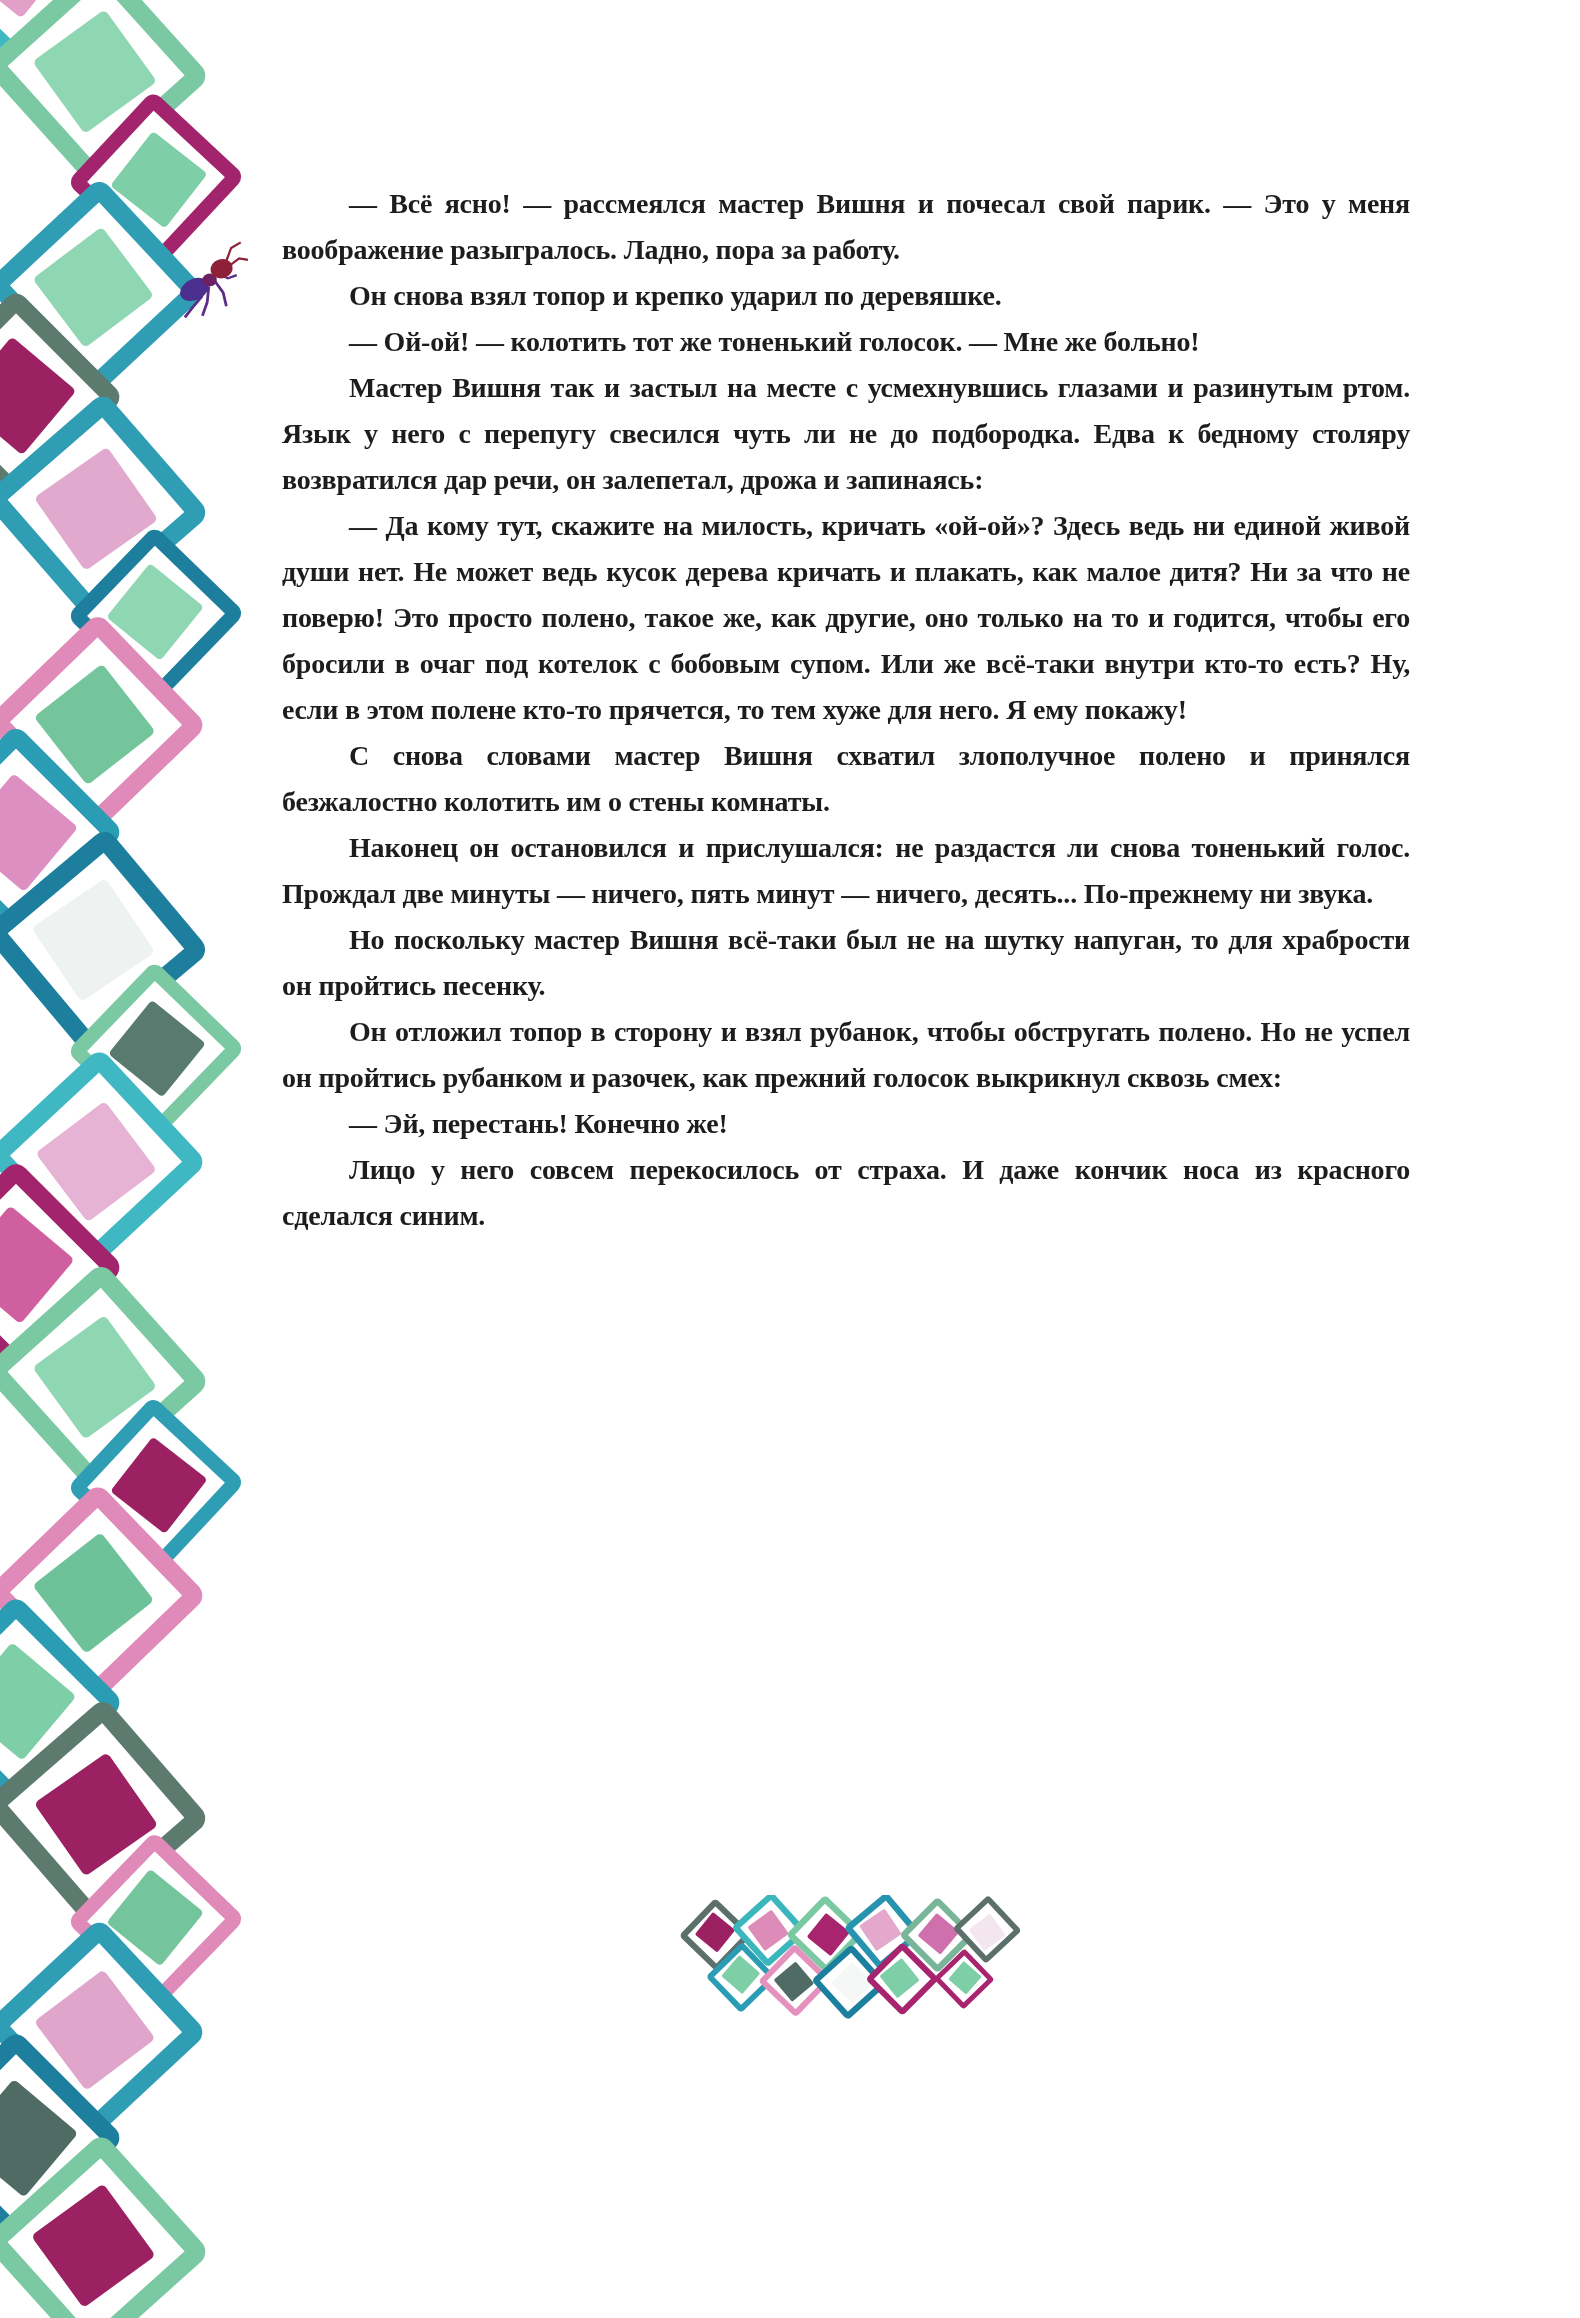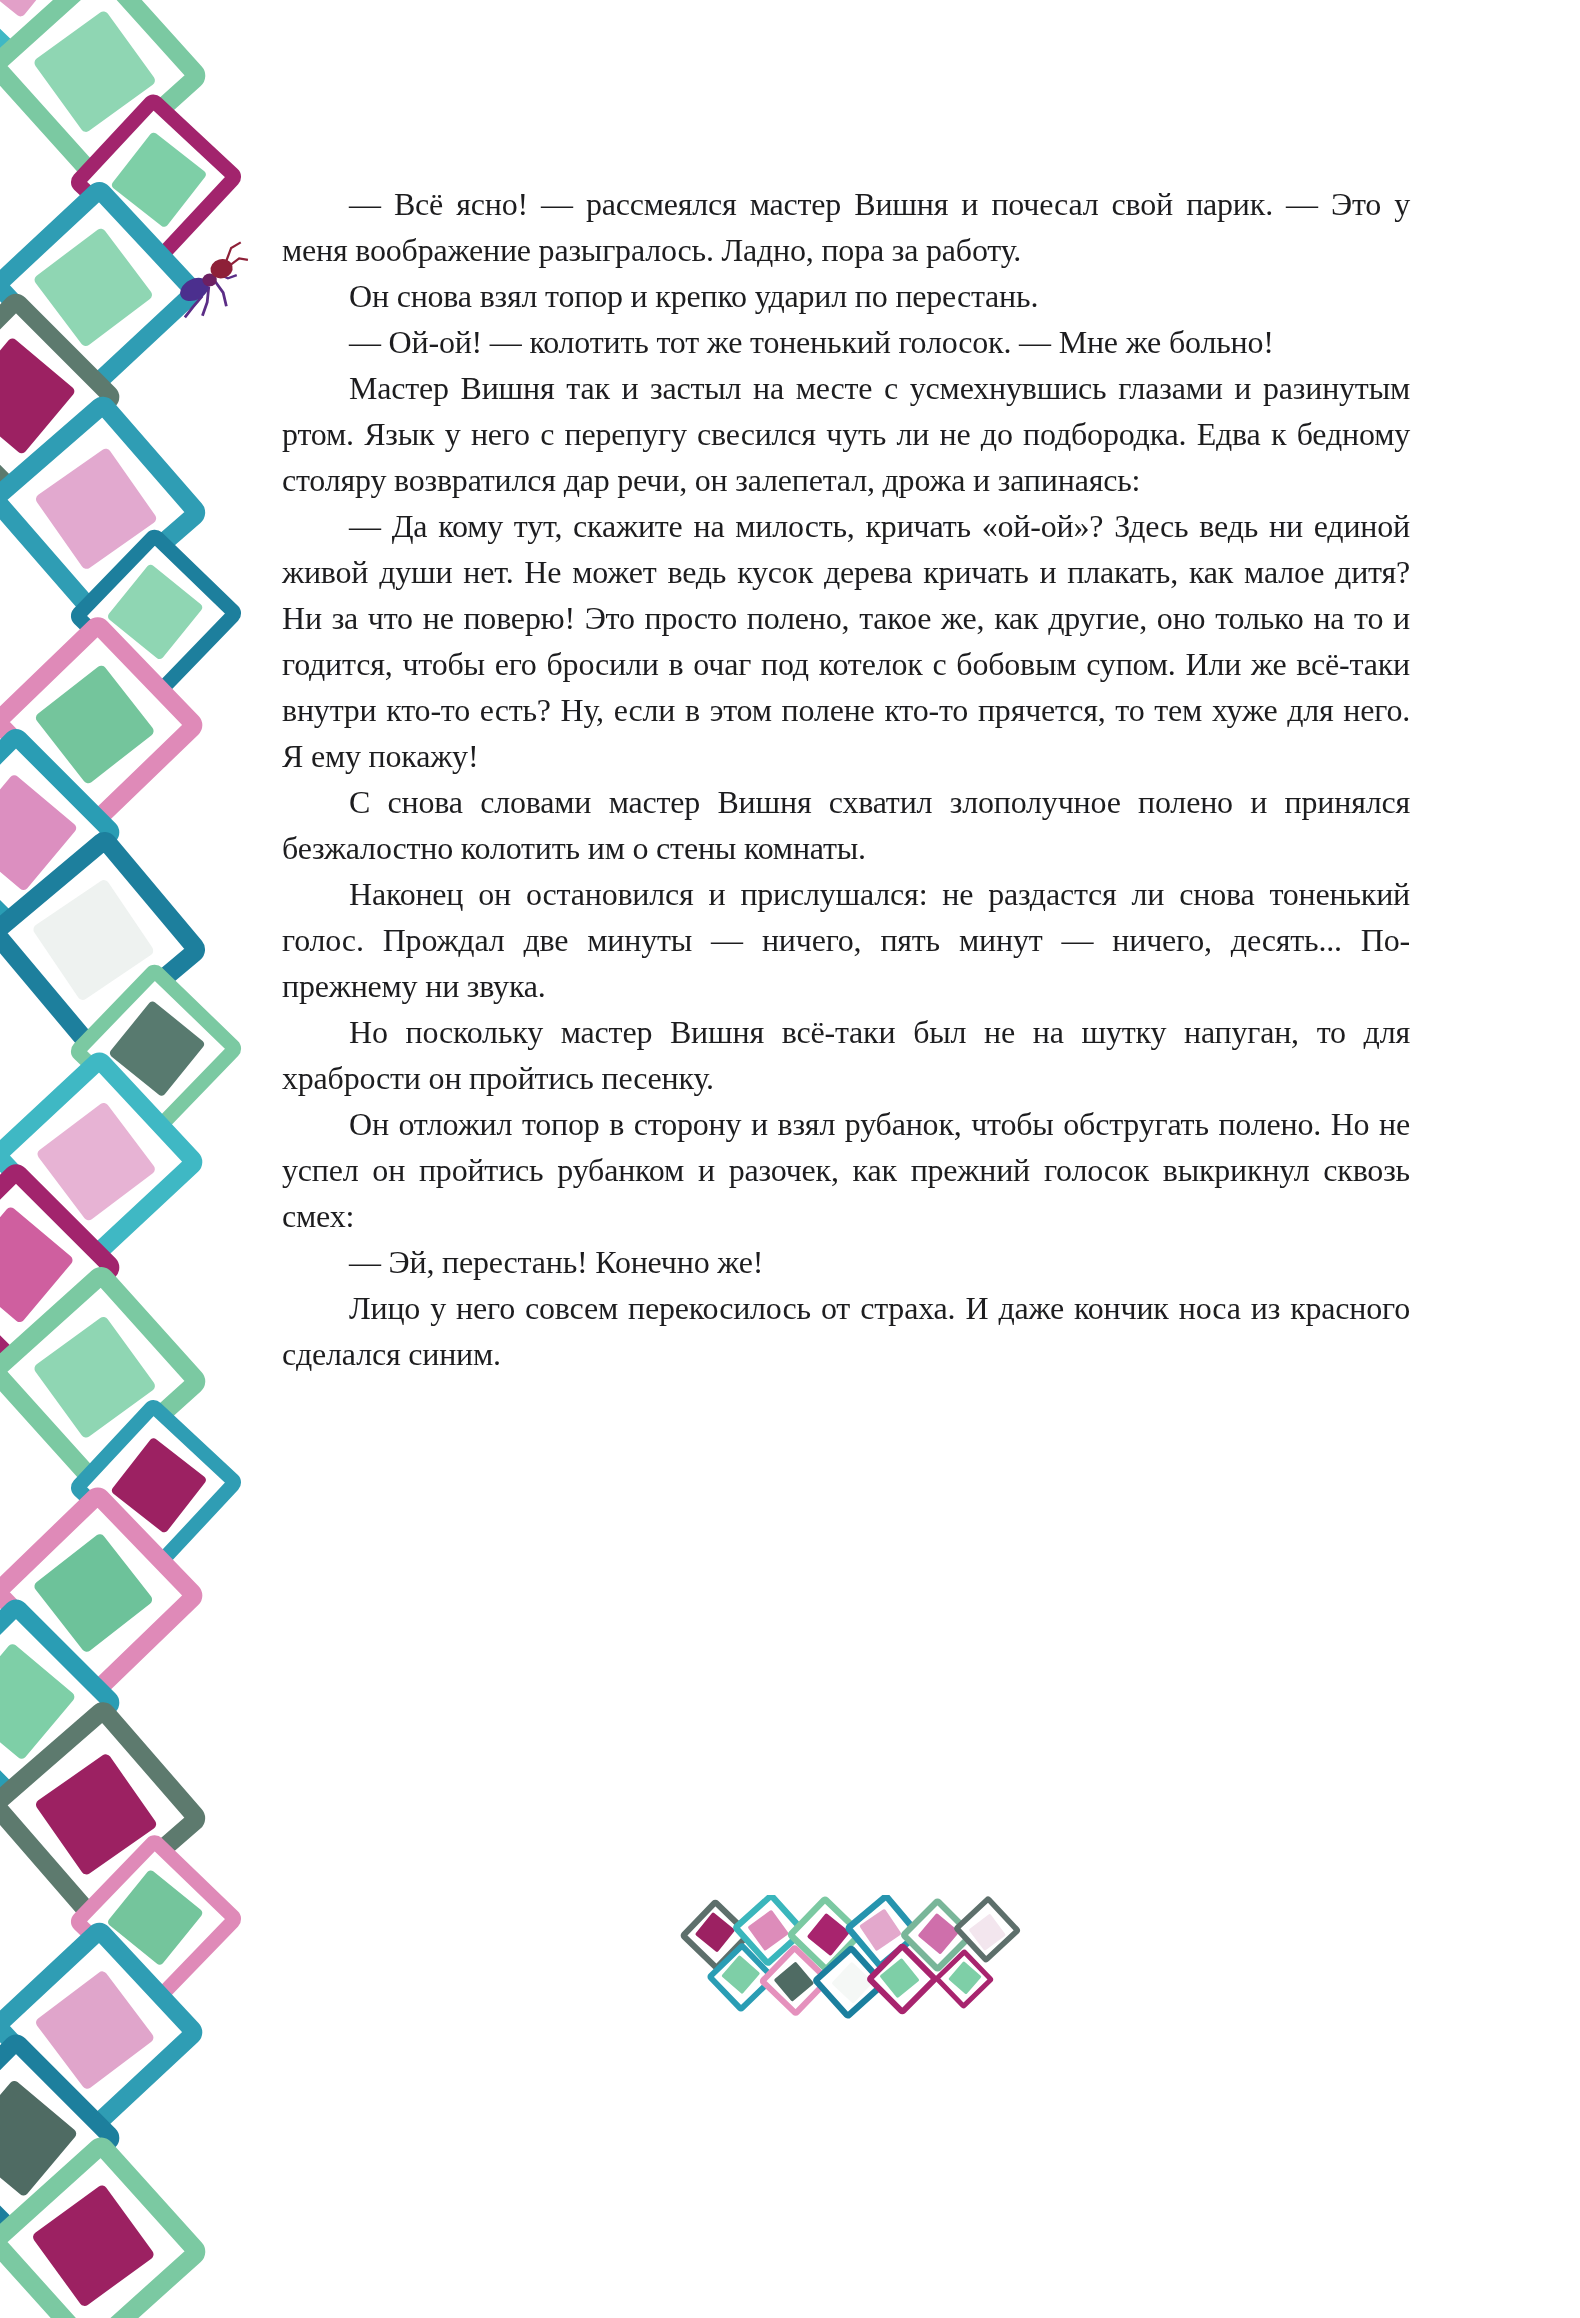"— Всё ясно! — рассмеялся" .text-block { font-size: 32px -> 28px; font-weight: none -> bold }
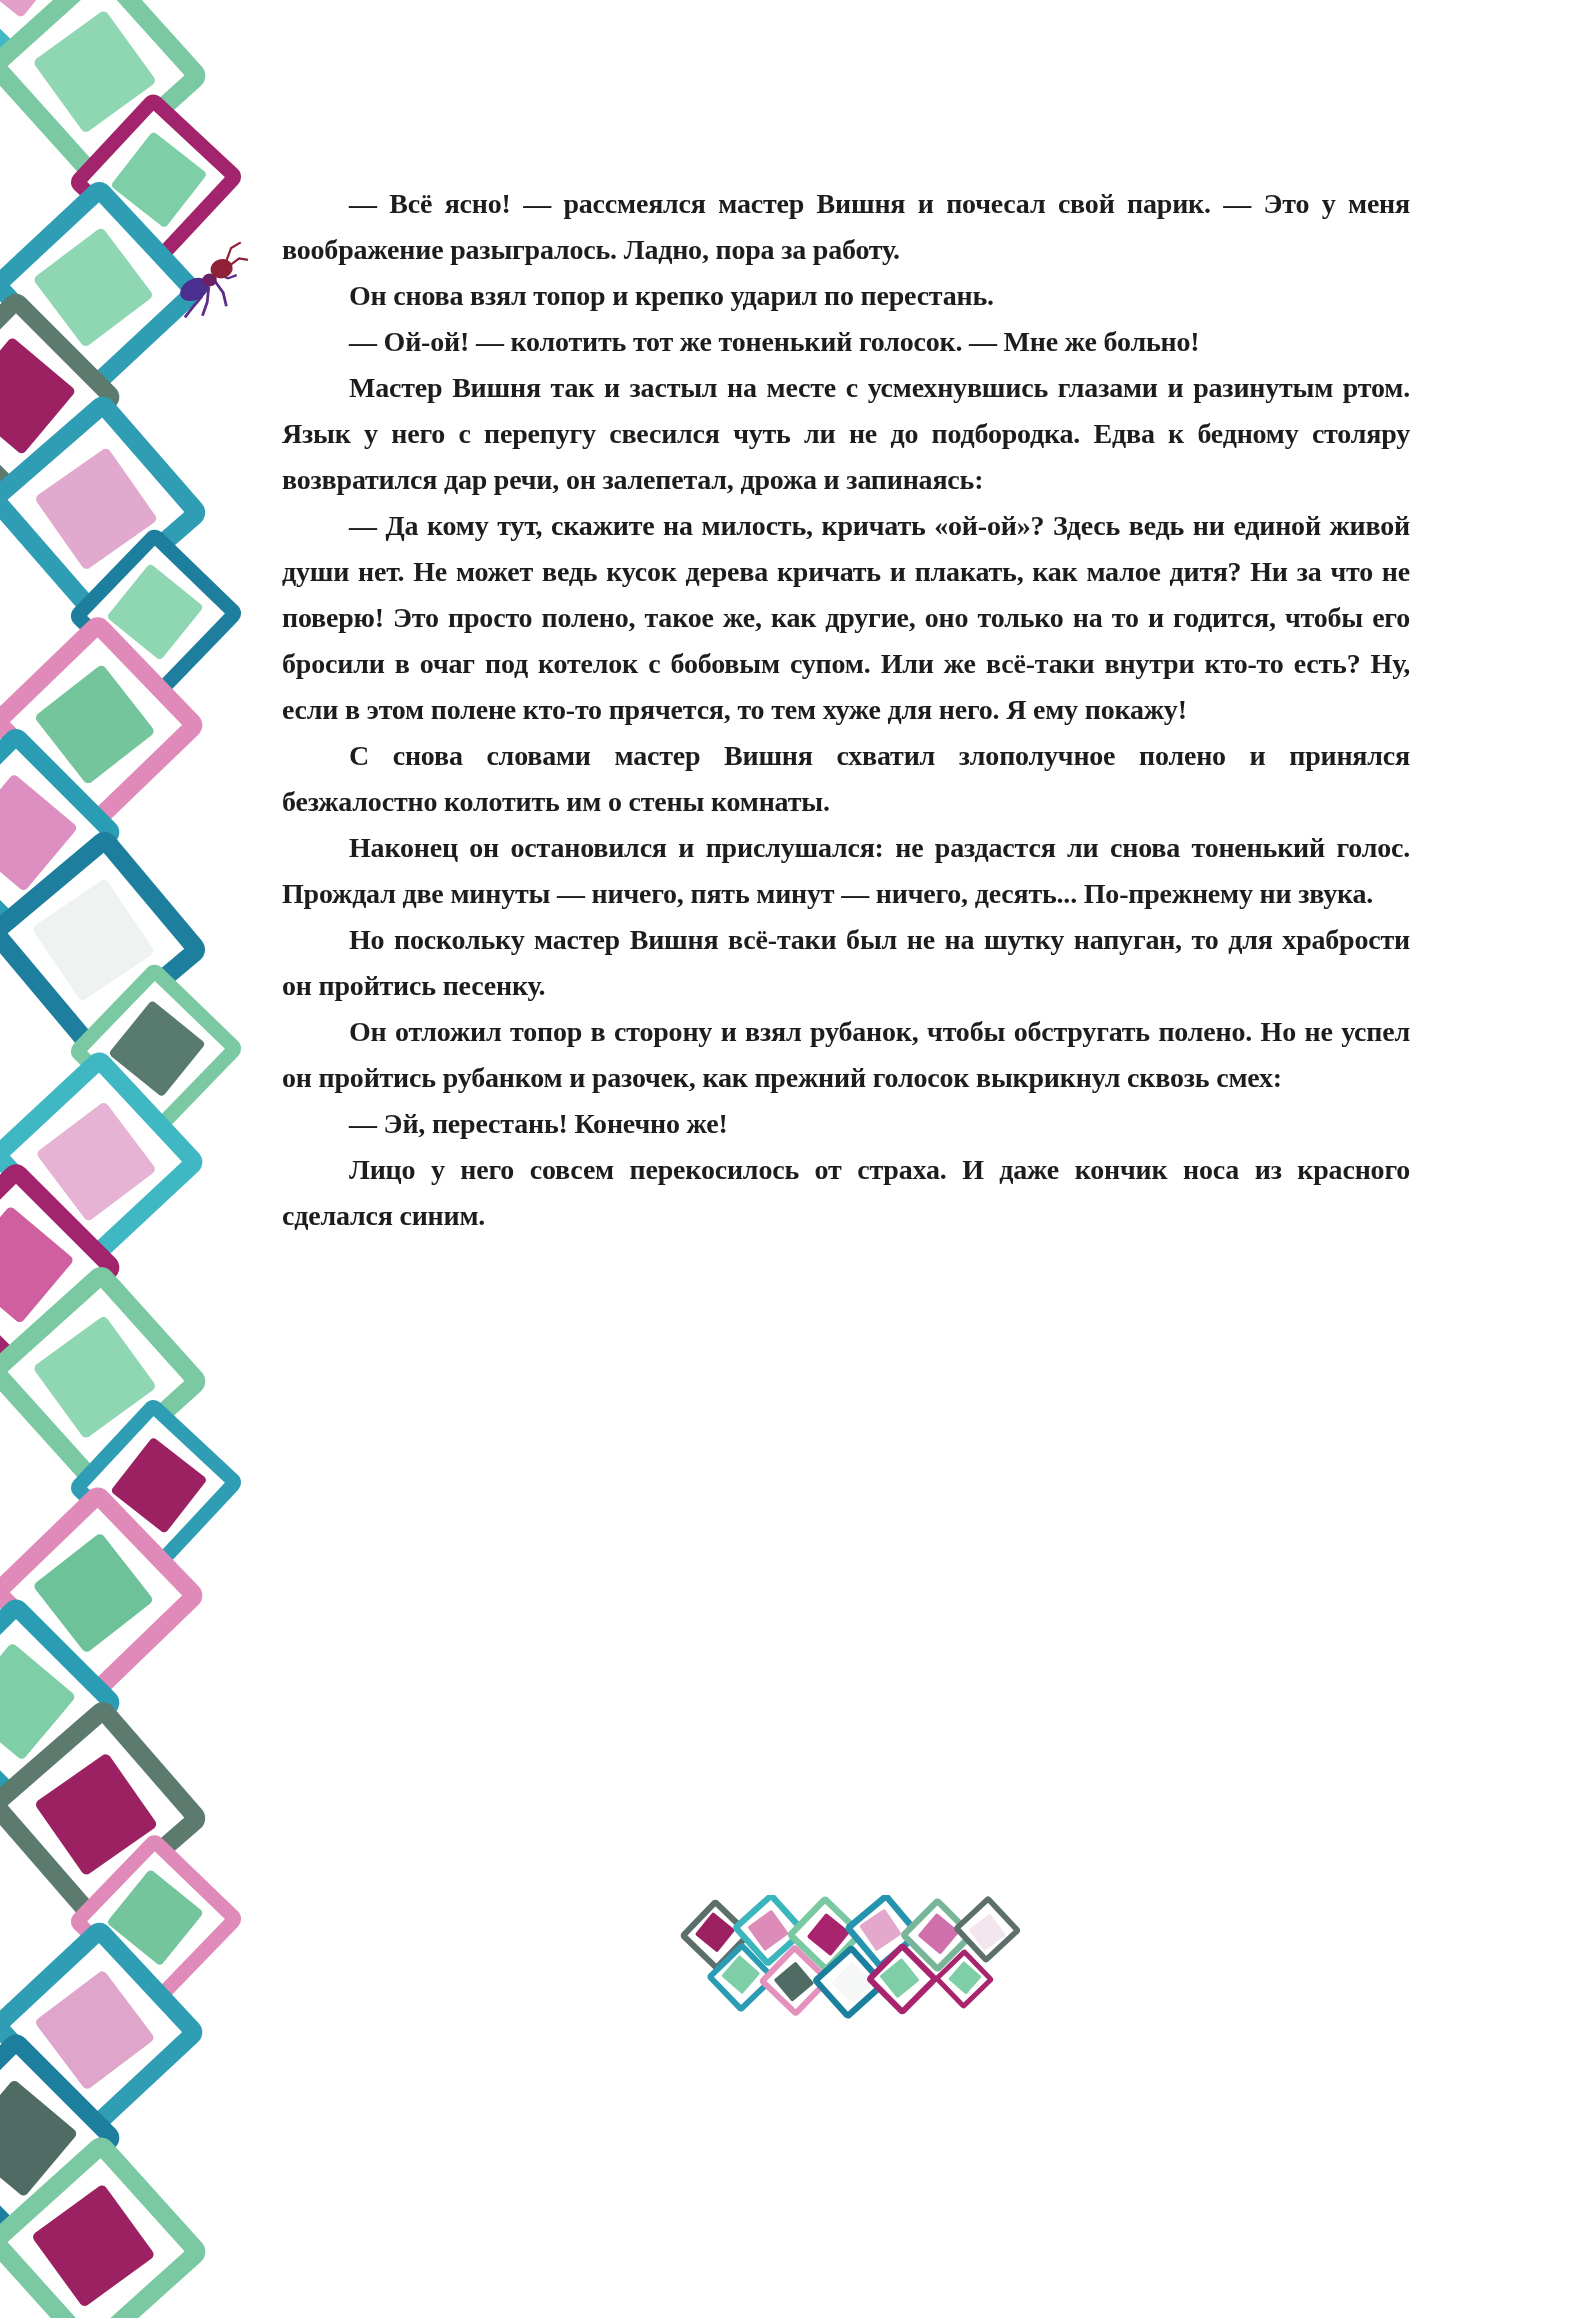"Он снова взял топор и" p { text: перестань -> деревяшке }
